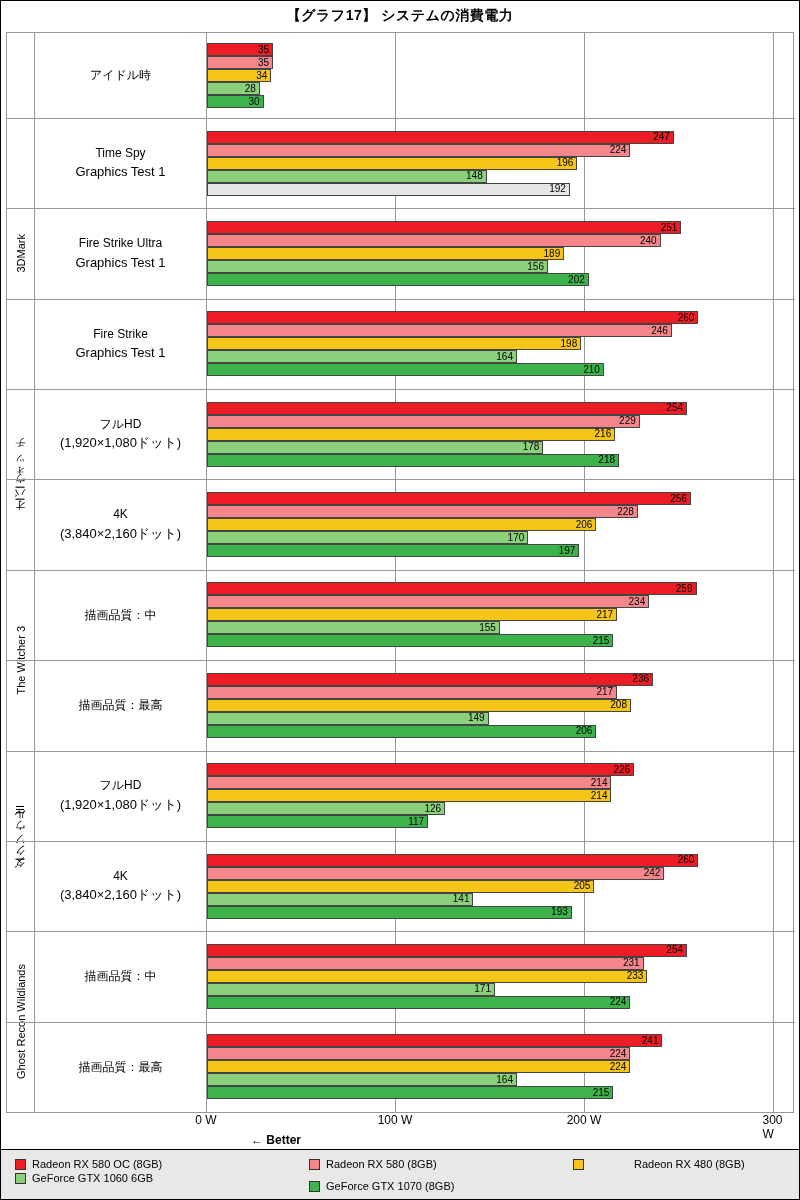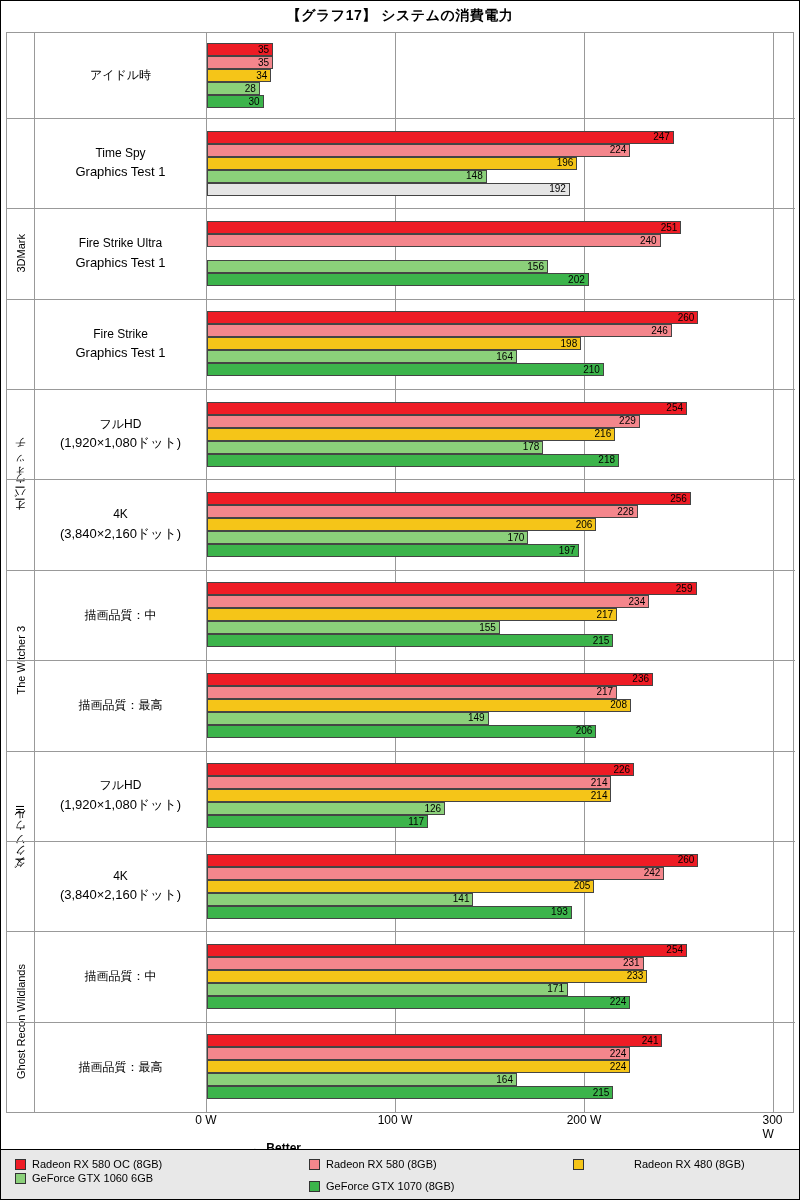"189" div.bar { html: none -> <div> <span>189</span> </div> }
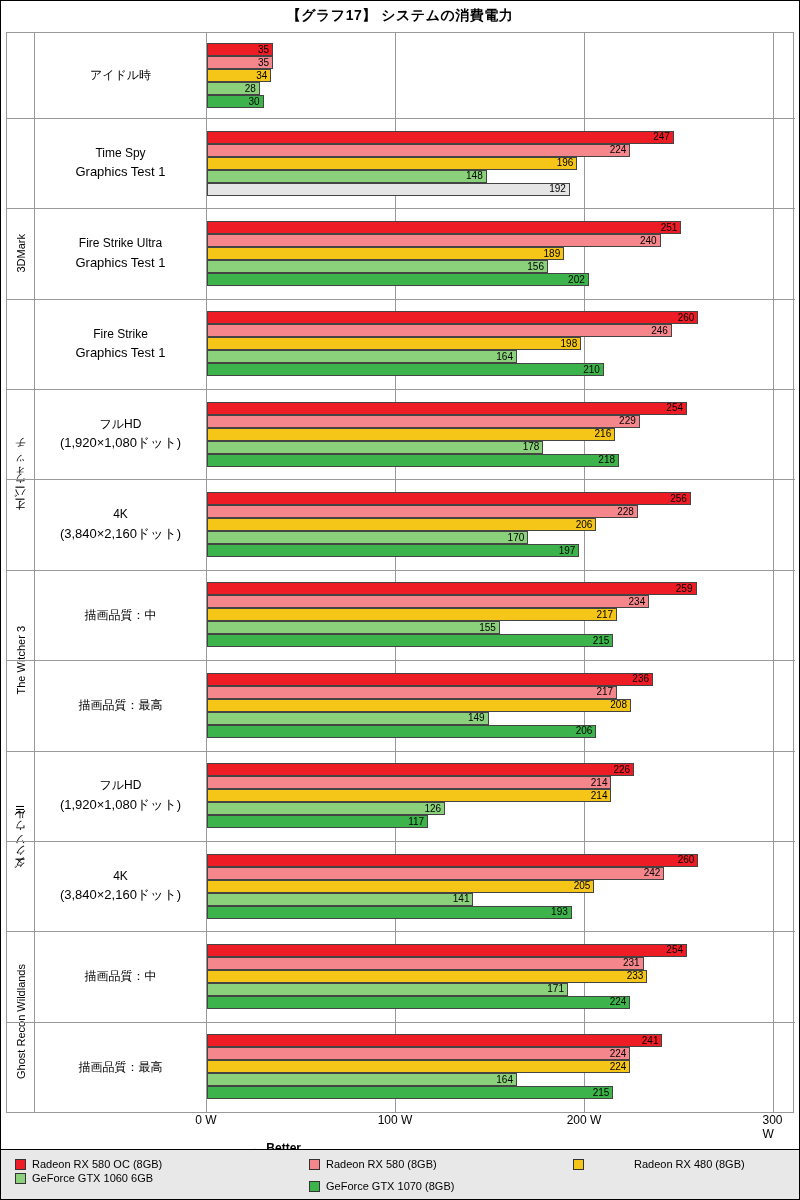"171" div.bar { width: 361px -> 288px }
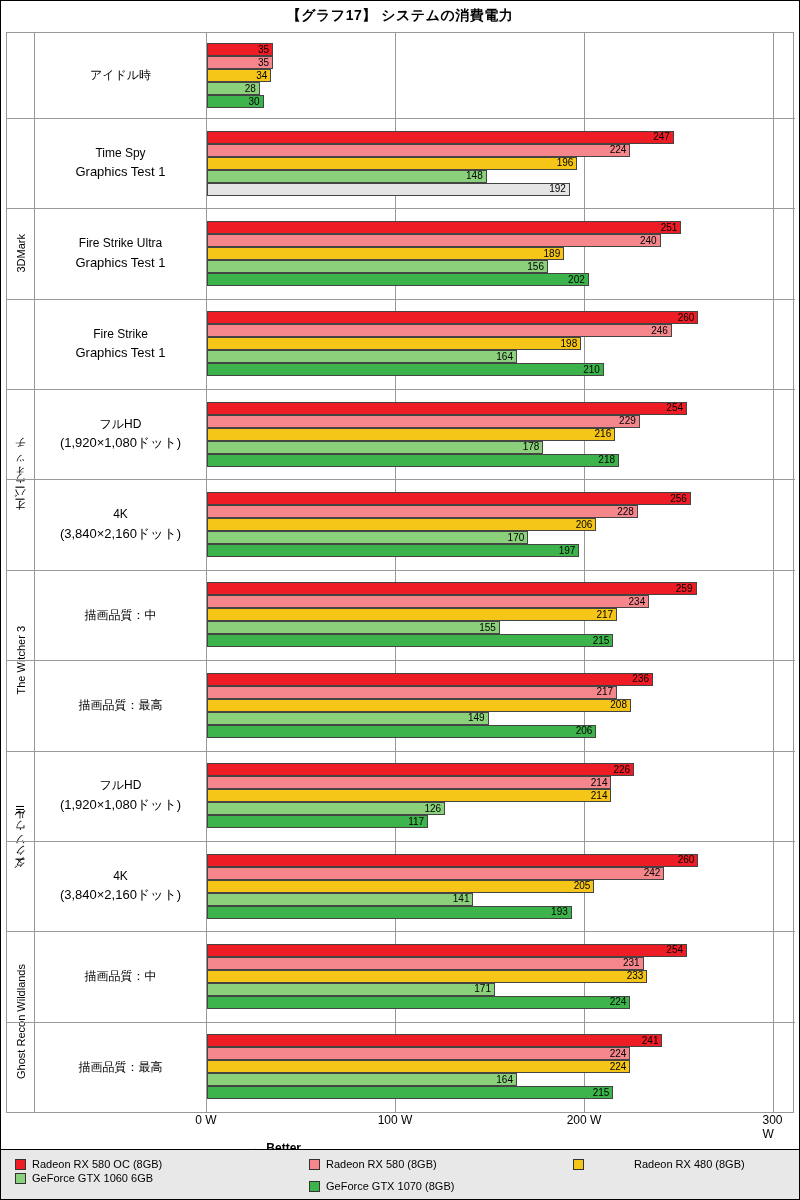"← Better" #better span { top: 12px -> 4px }
